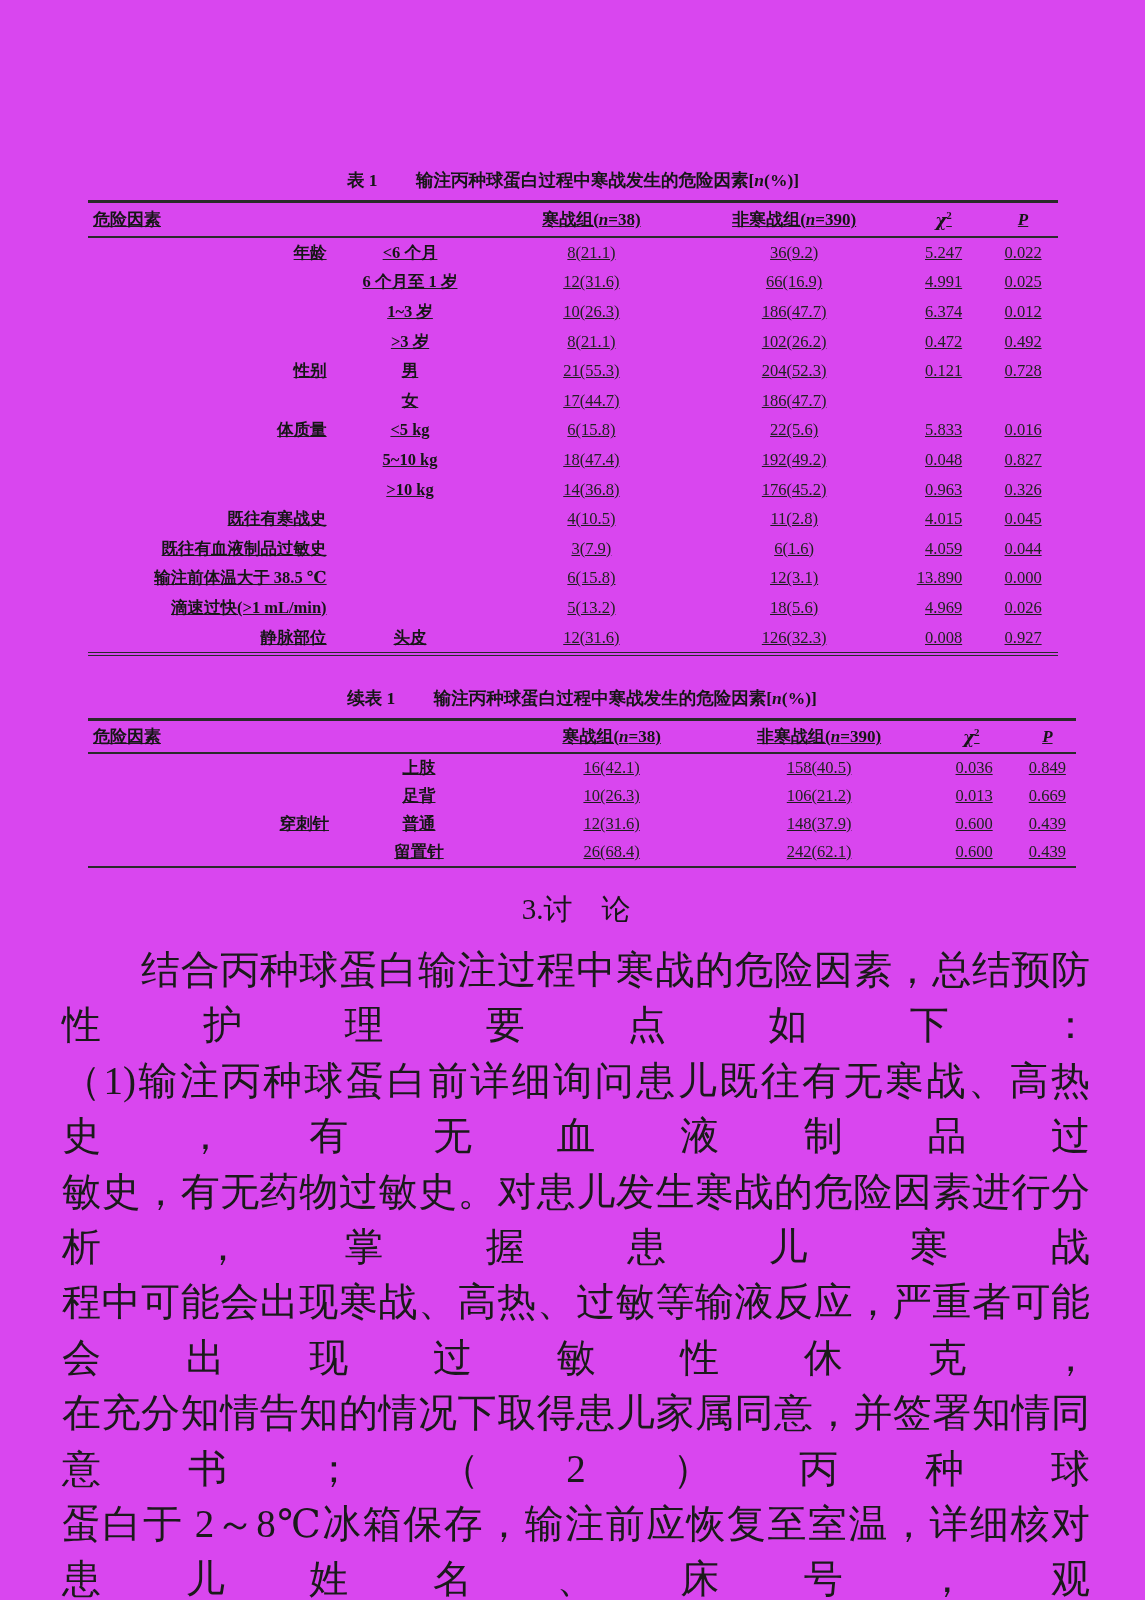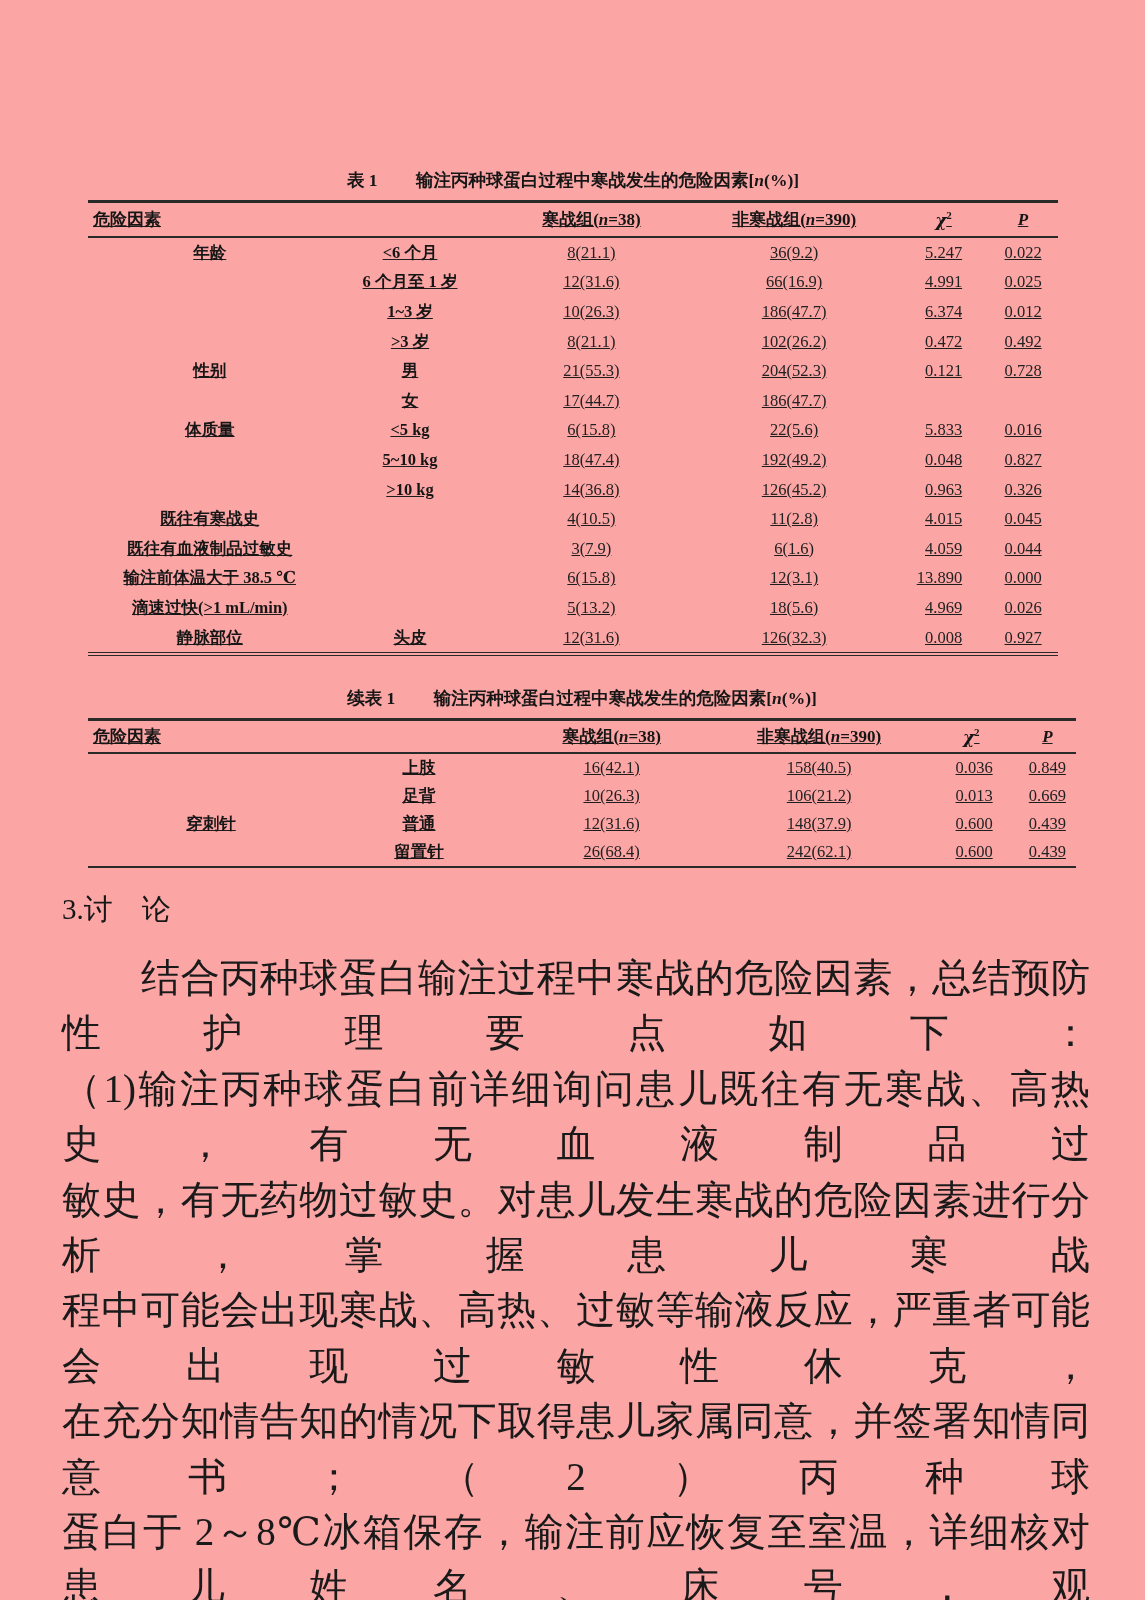"表 1 输注丙种球蛋白过程中寒战发生的危险因素[n(%)]" .page { background: #fca5a5 -> #d946ef }
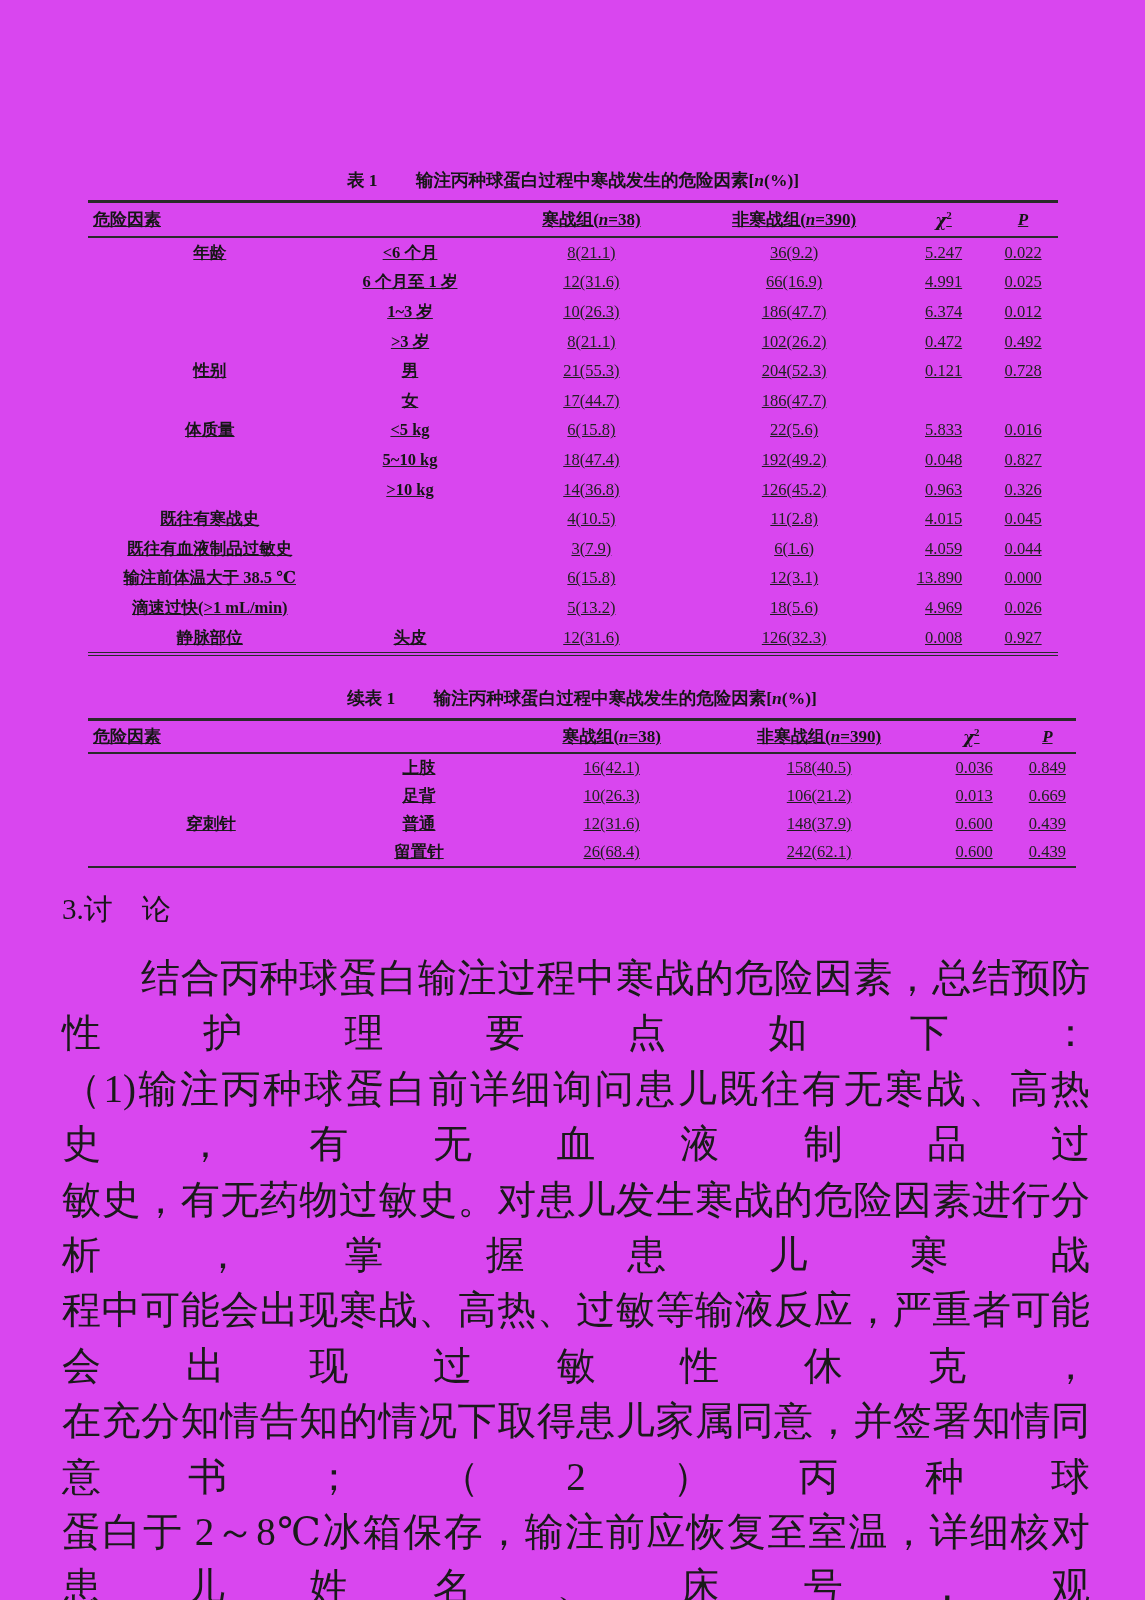"年龄" td.c-factor { text-align: center -> right }
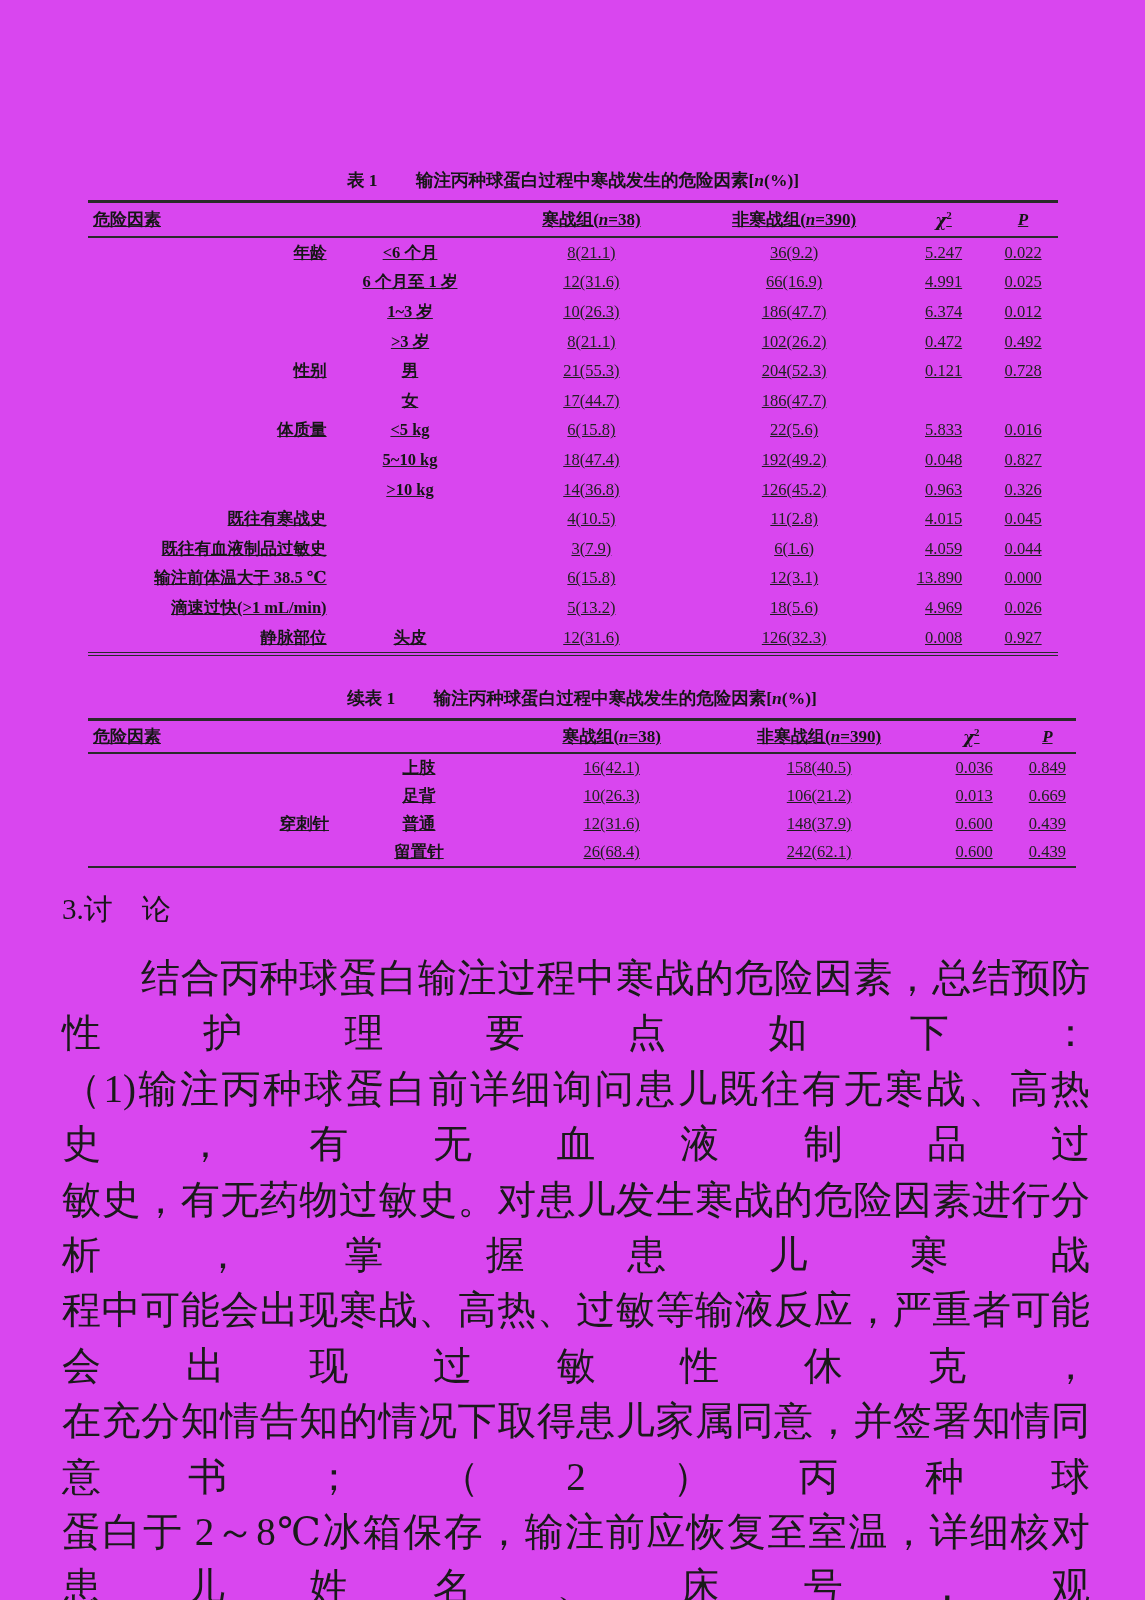"126(45.2)" td.c-g2 { text: 126 -> 176 }
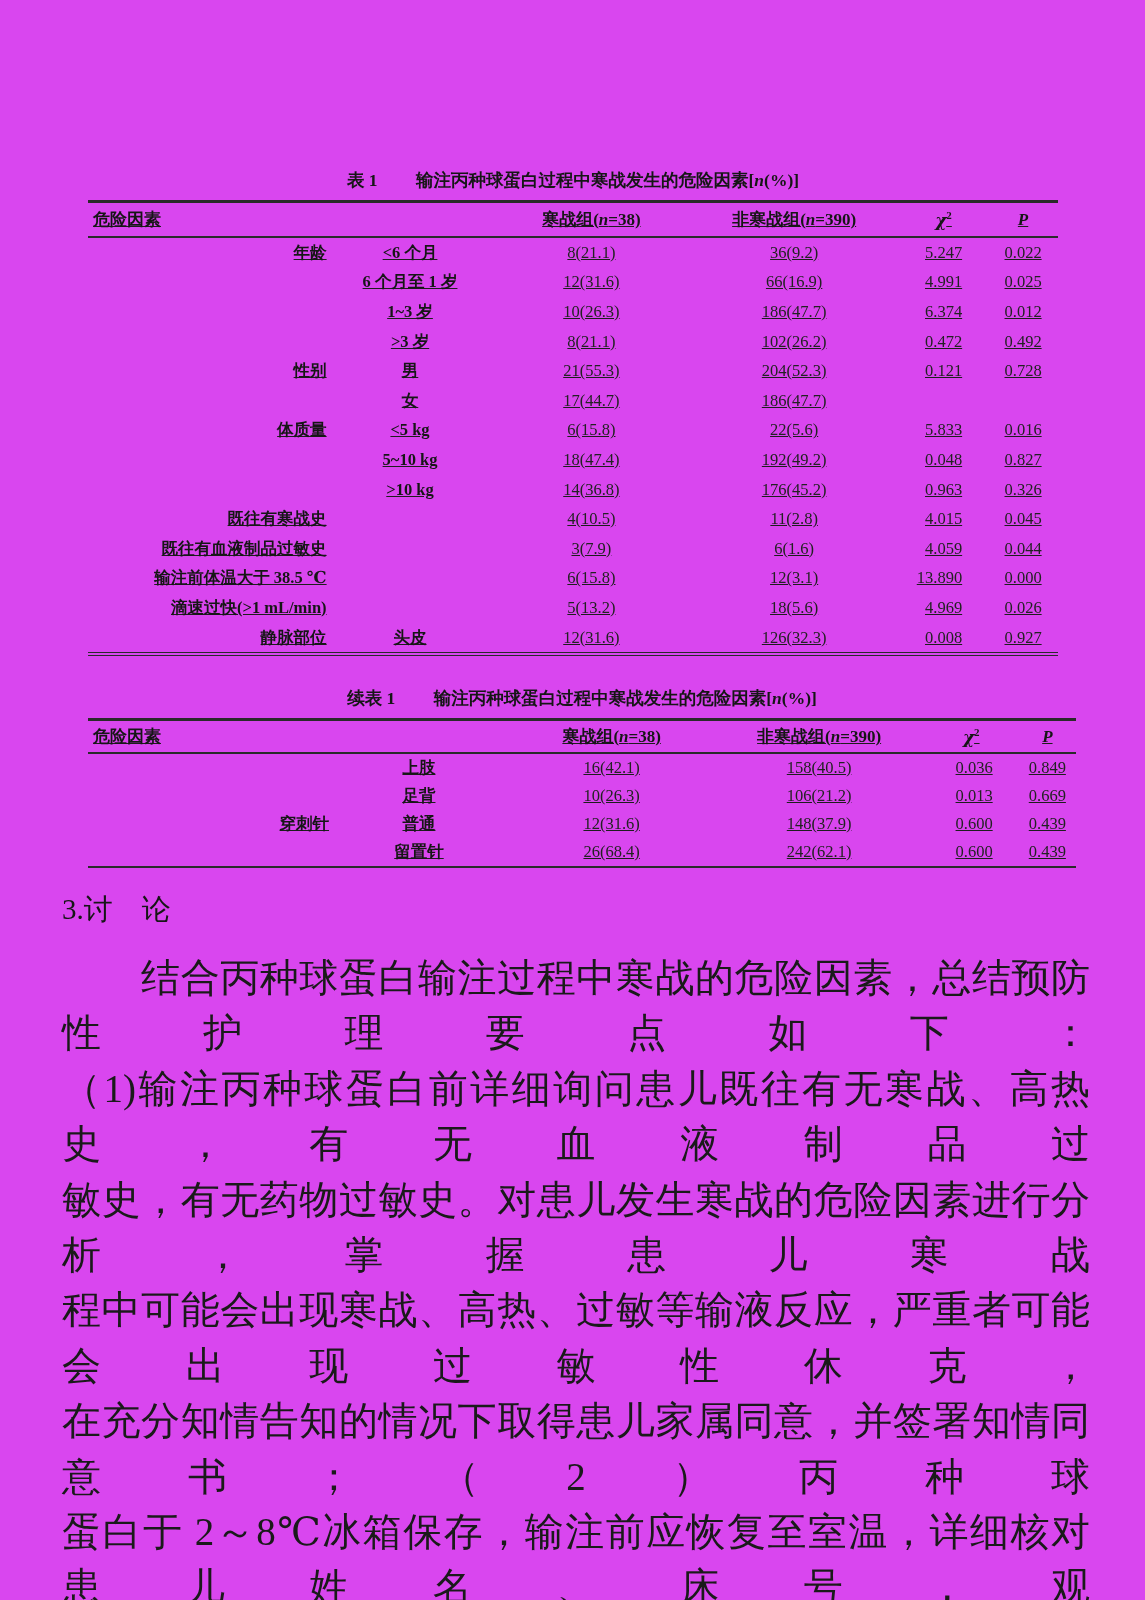"3.讨 论" .disc-heading { margin-bottom: 20px -> 12px; text-align: none -> center }
